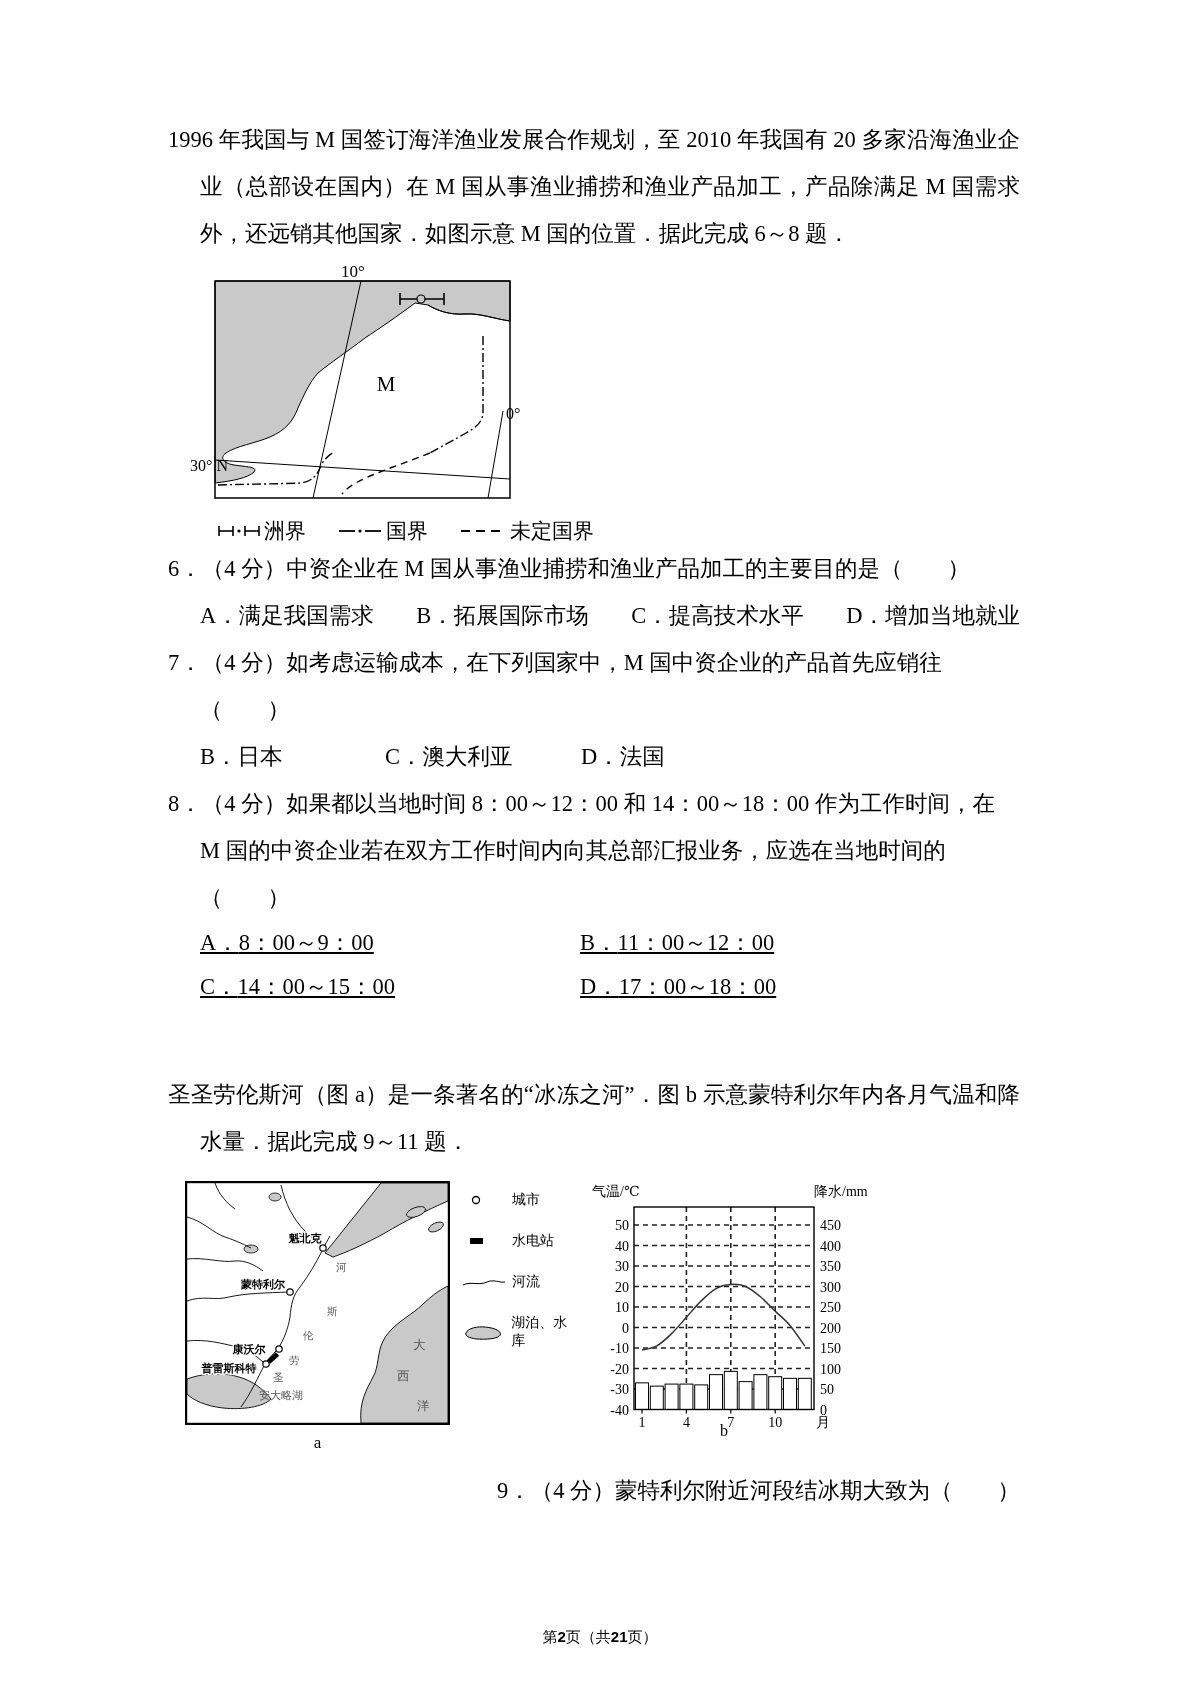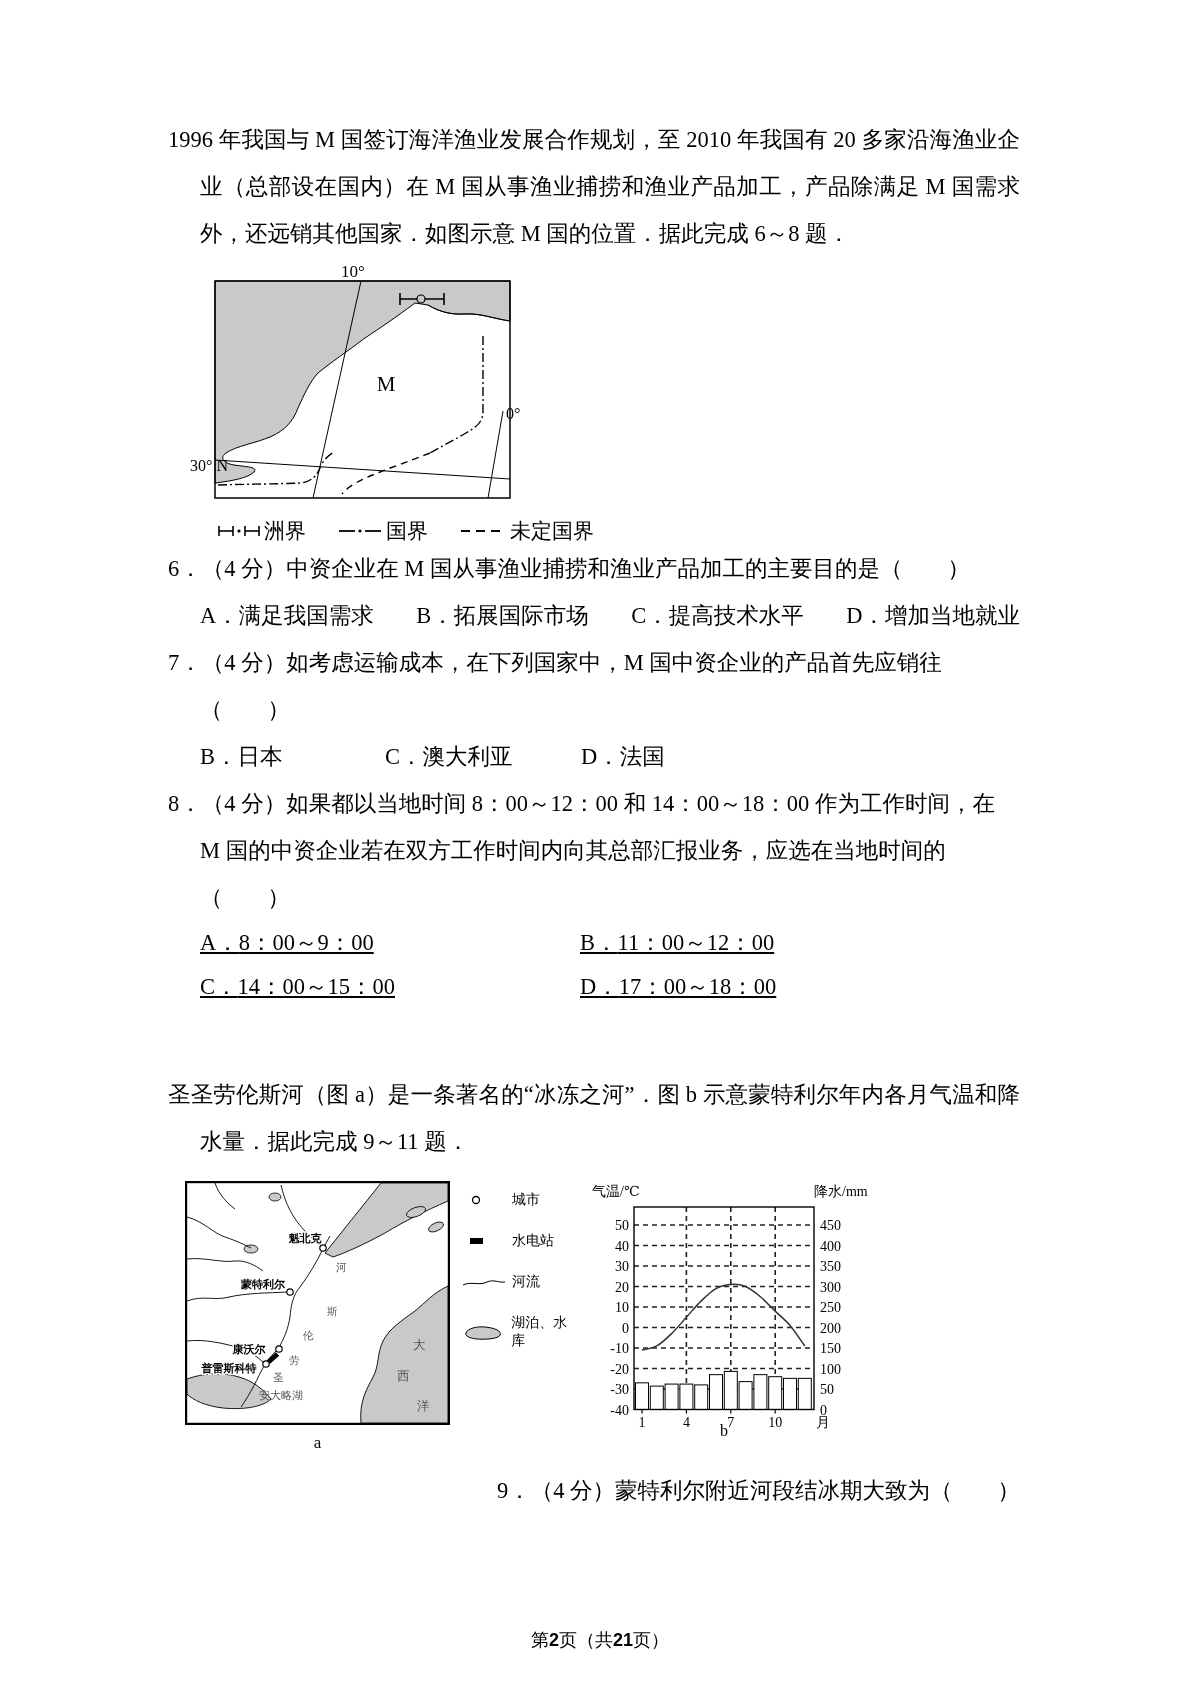"第2页（共21页）" .footer { font-size: 18px -> 15px }
